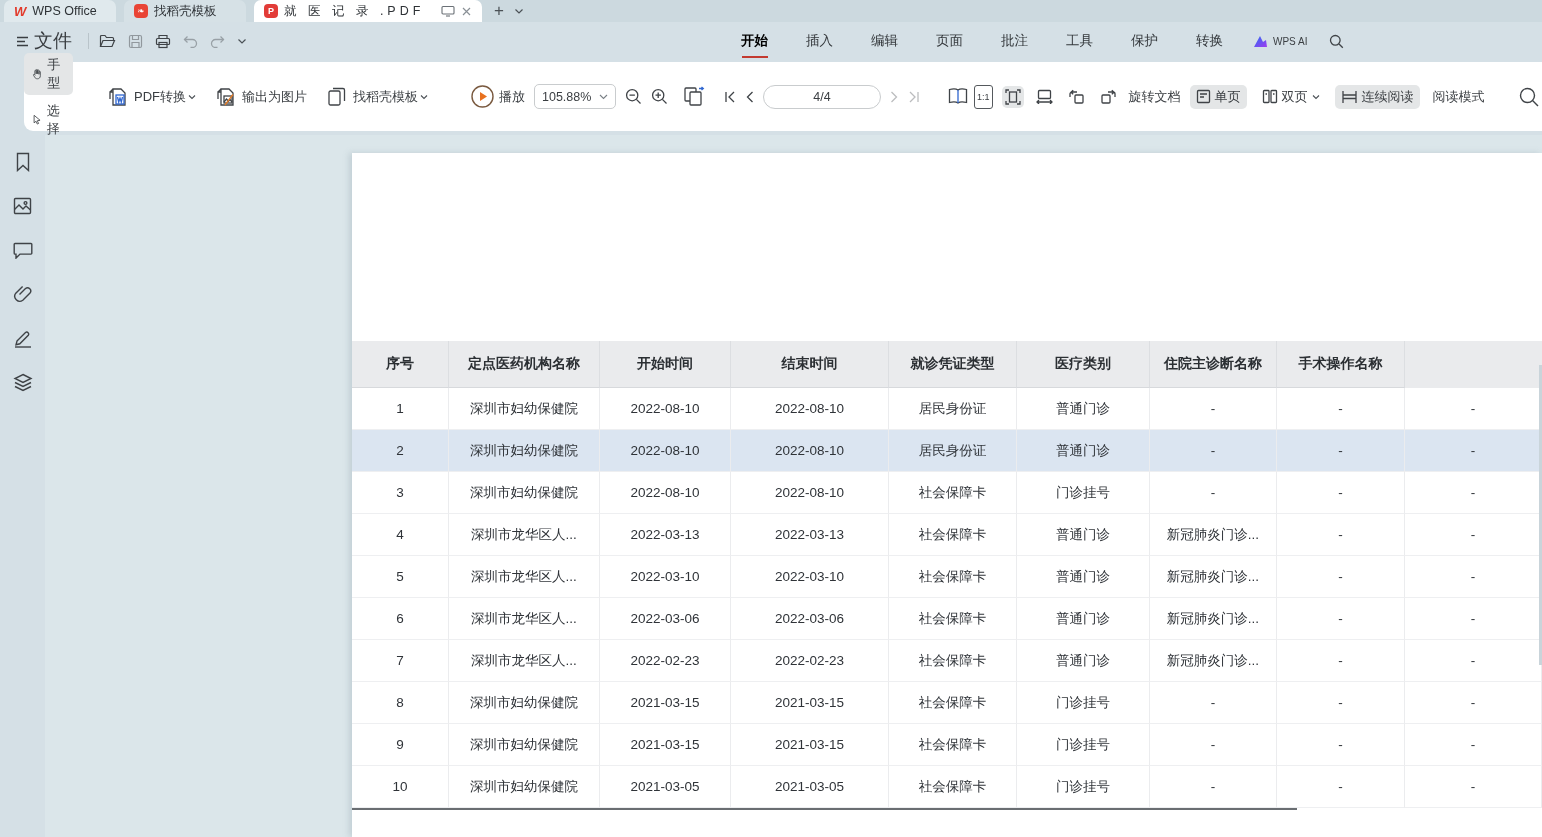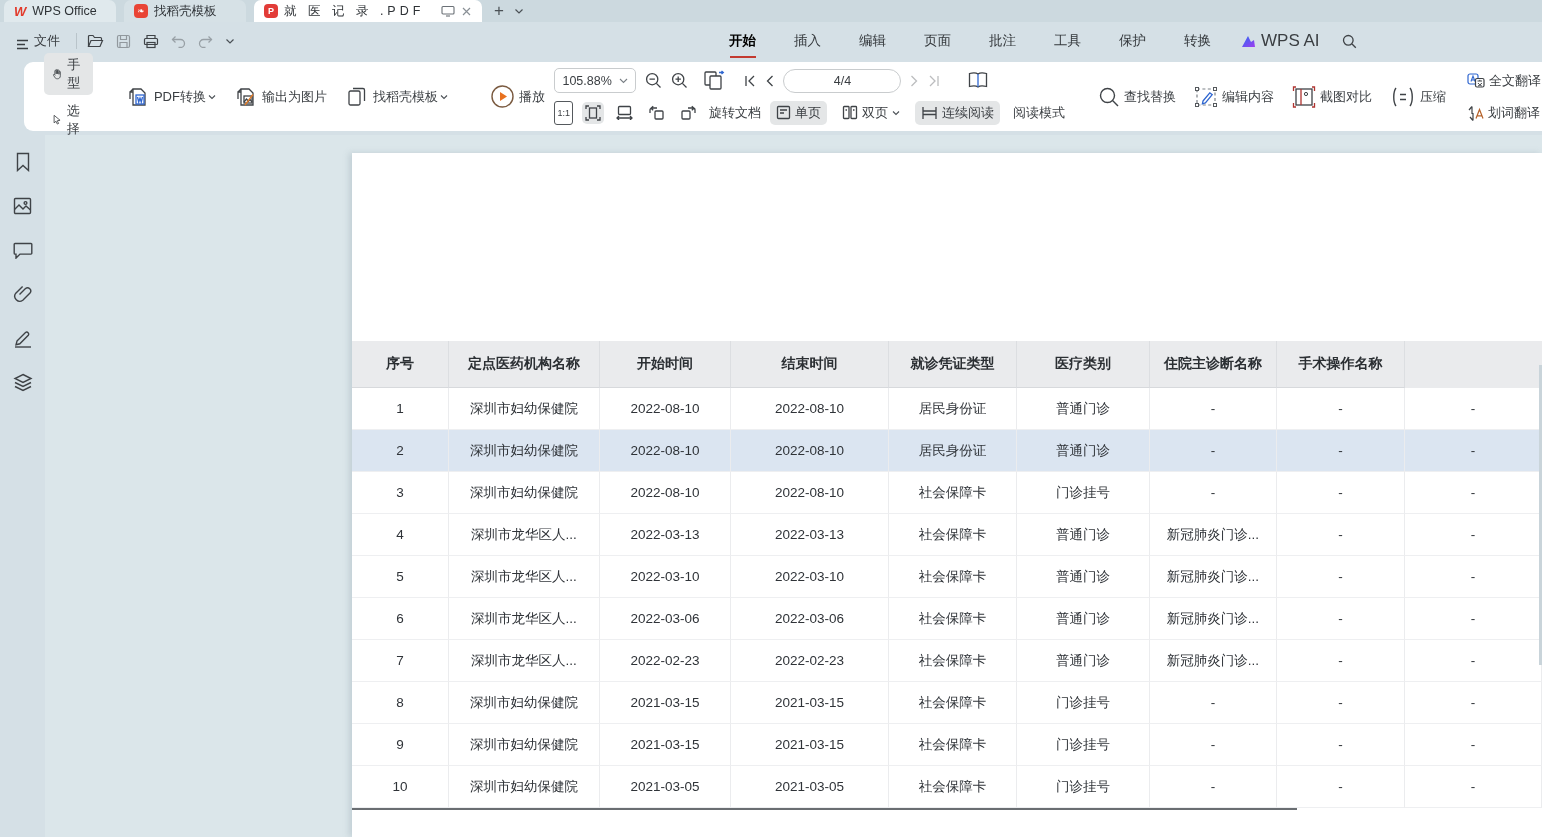"文件" .filebtn { align-items: flex-end -> center; font-size: 13px -> 19px }
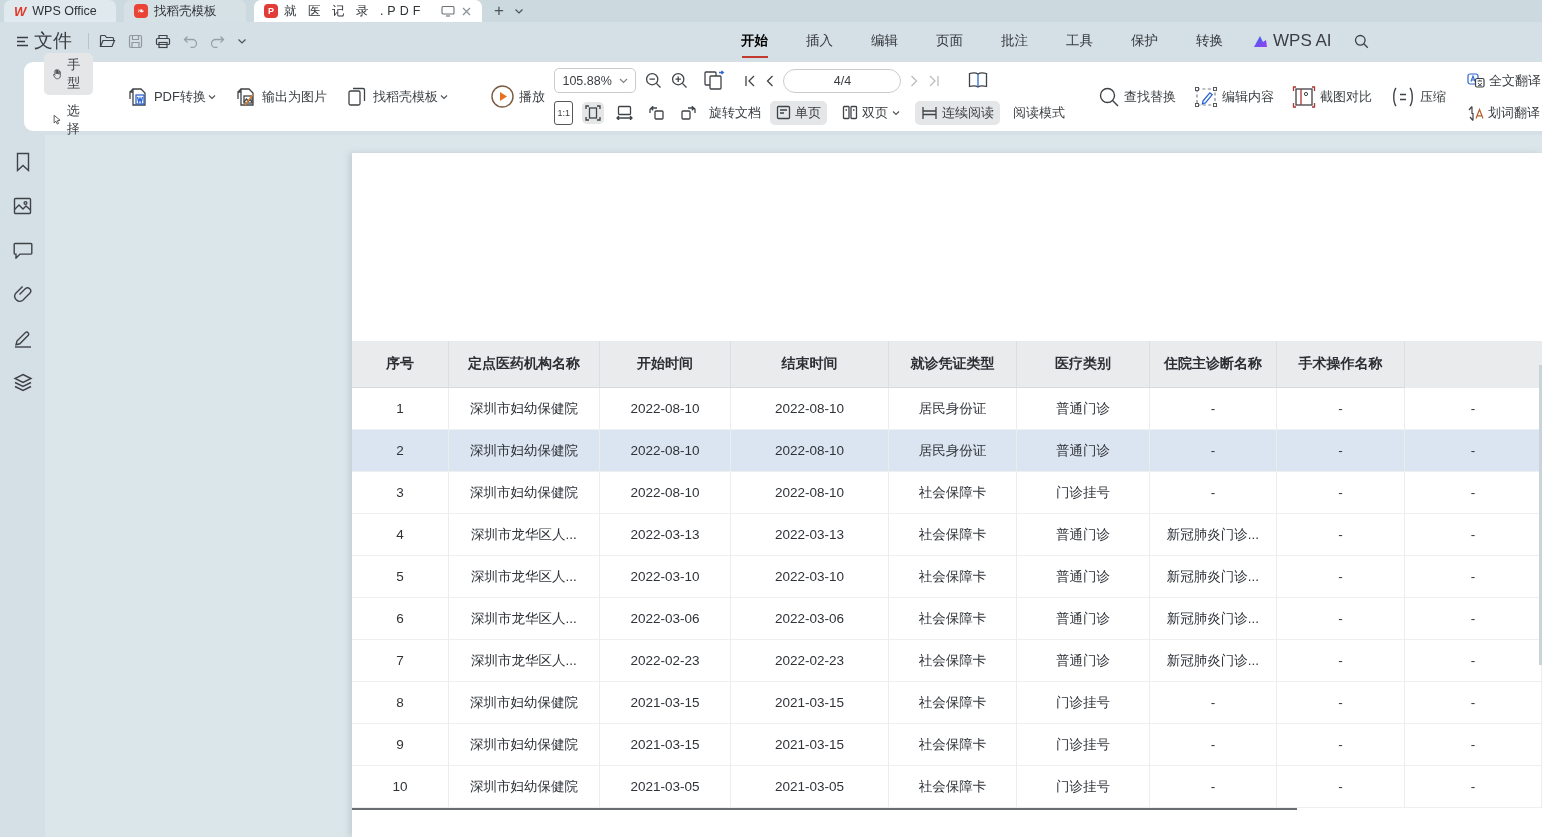"WPS AI" .wpsai { font-size: 17px -> 10px }
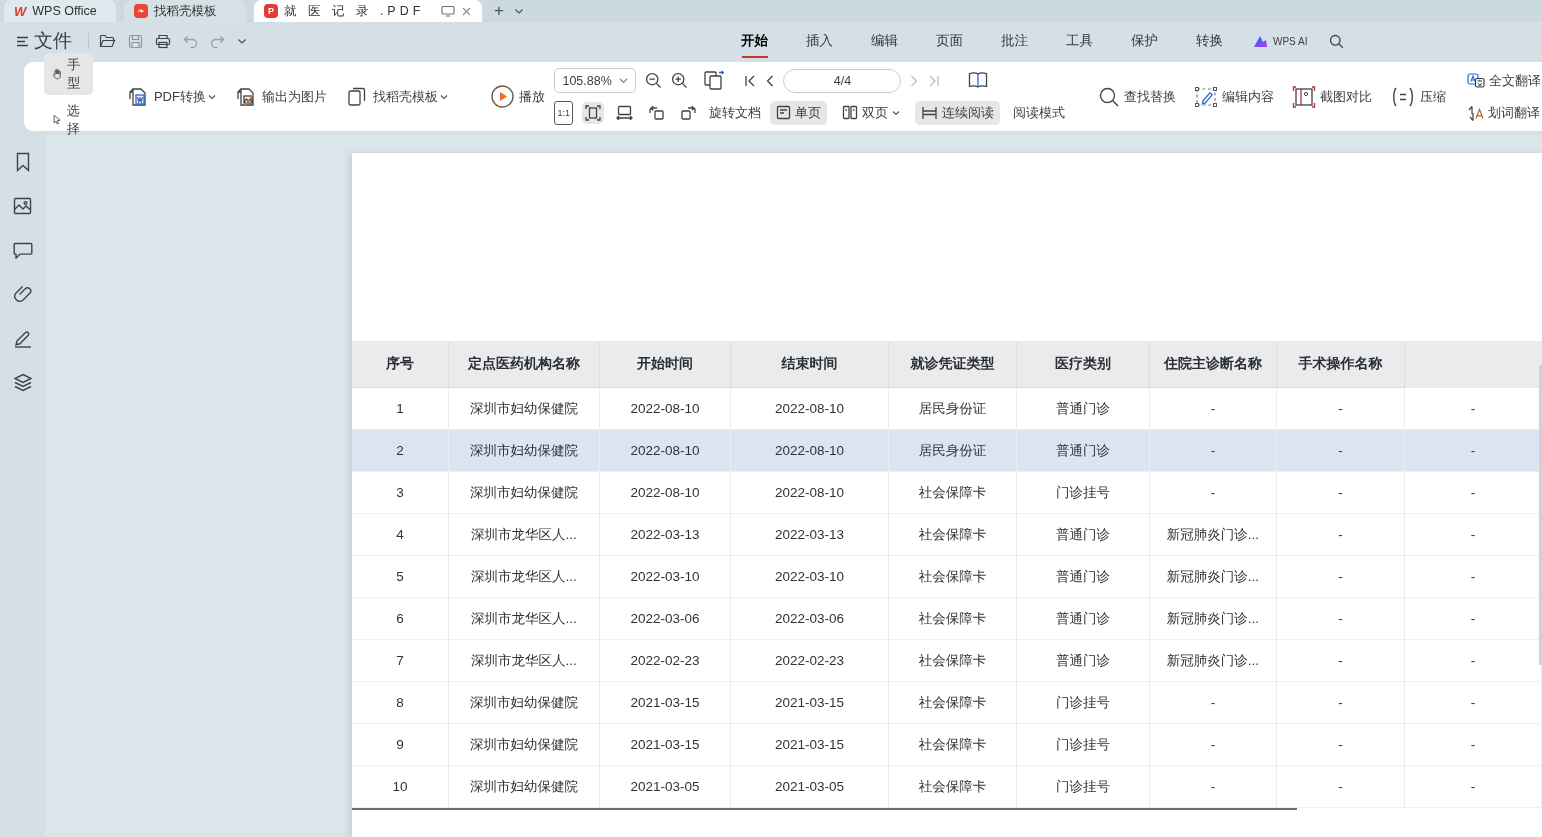"105.88%" .stackcol { flex-direction: column -> row }
